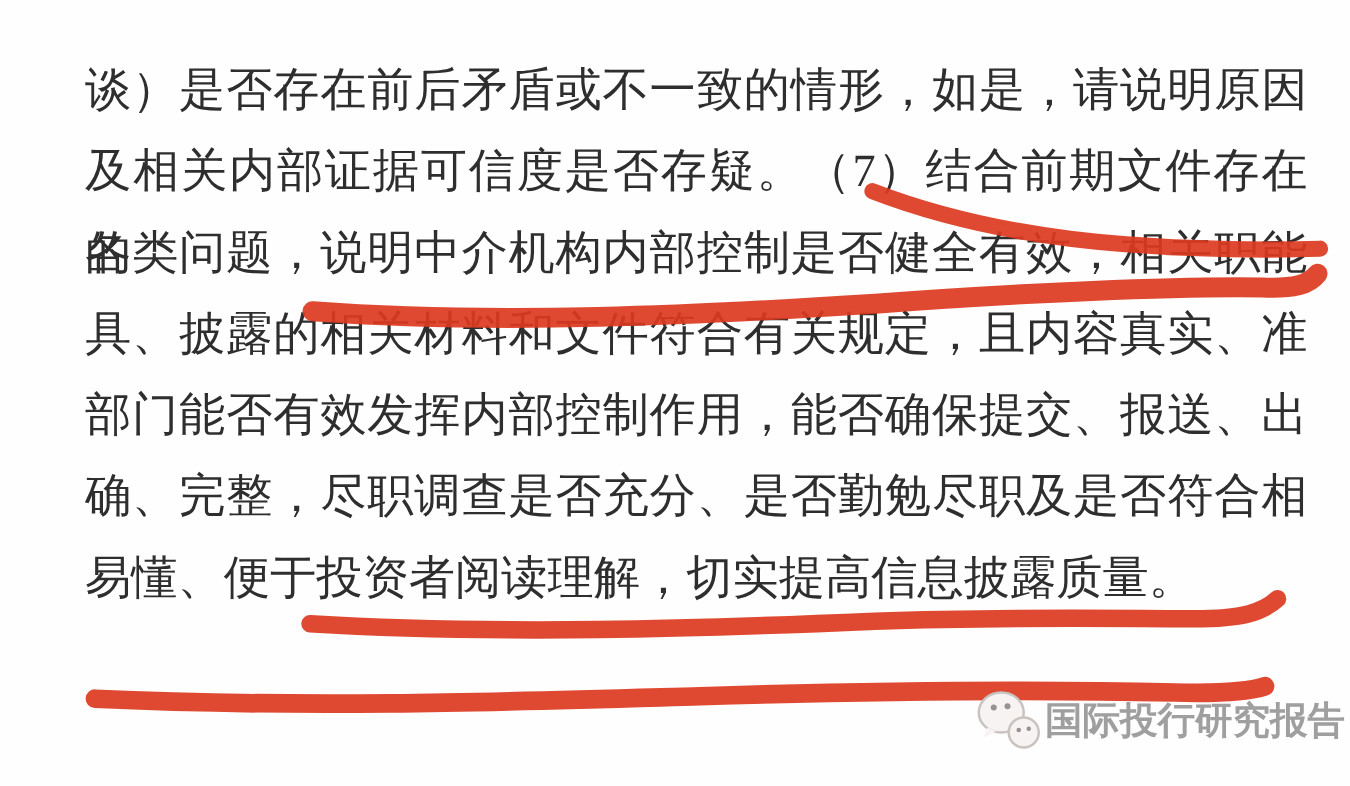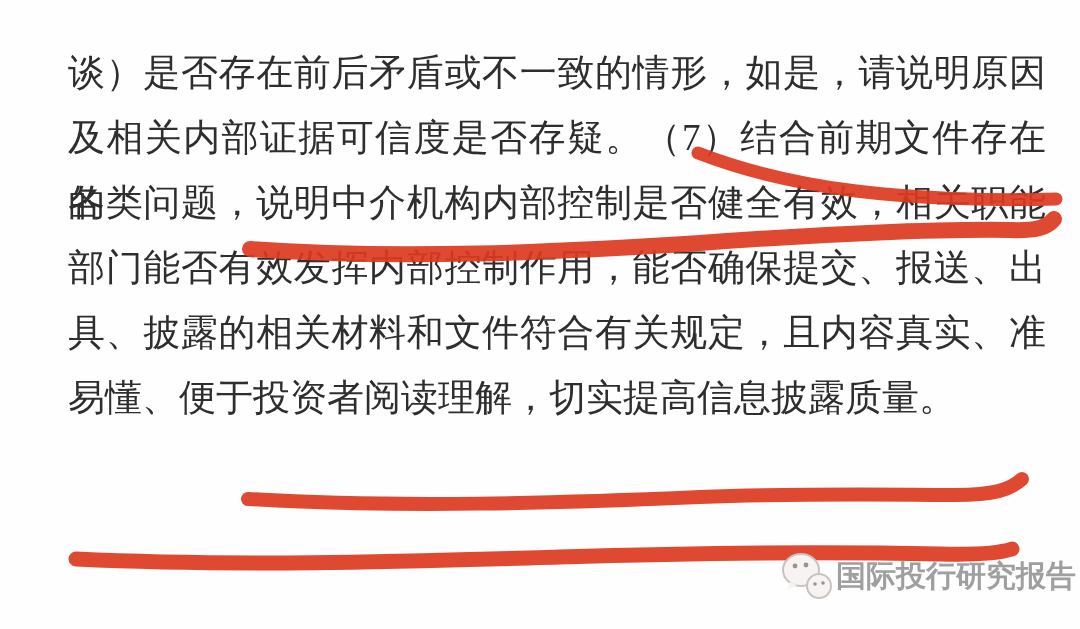"部门能否有效发挥内部控制作用，能否确保提交、报送、出" div.doc-line { order: before "具、披露的相关材料和文件符合有关规定，且内容真实、准" -> after "具、披露的相关材料和文件符合有关规定，且内容真实、准" }
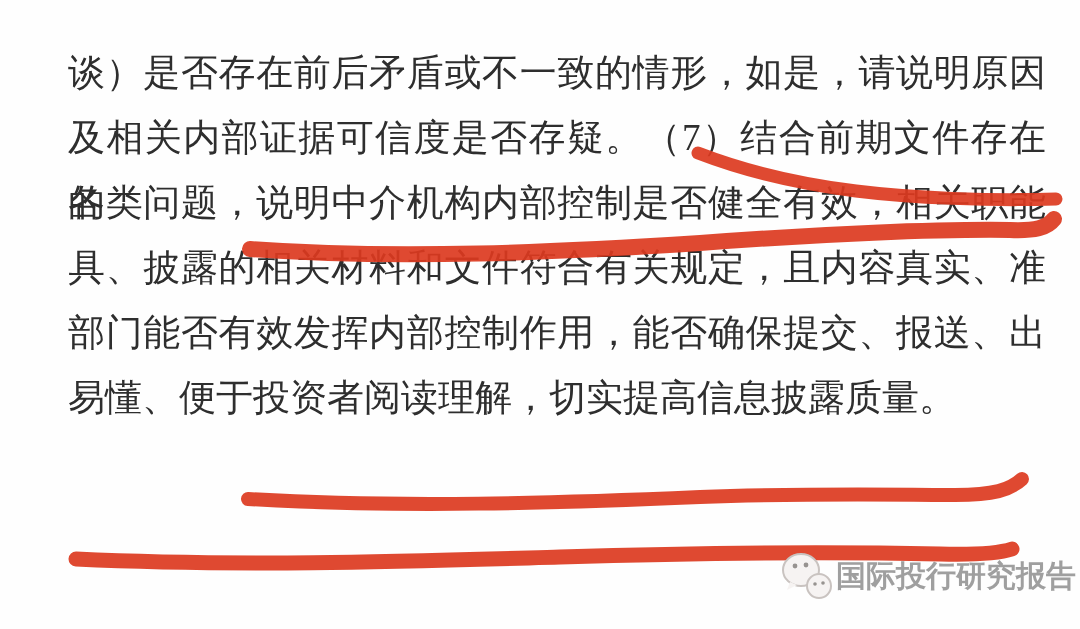"确、完整，尽职调查是否充分、是否勤勉尽职及是否符合相" div.doc-line { html: none -> <div>确、完整，尽职调查是否充分、是否勤勉尽职及是否符合相</div> }
